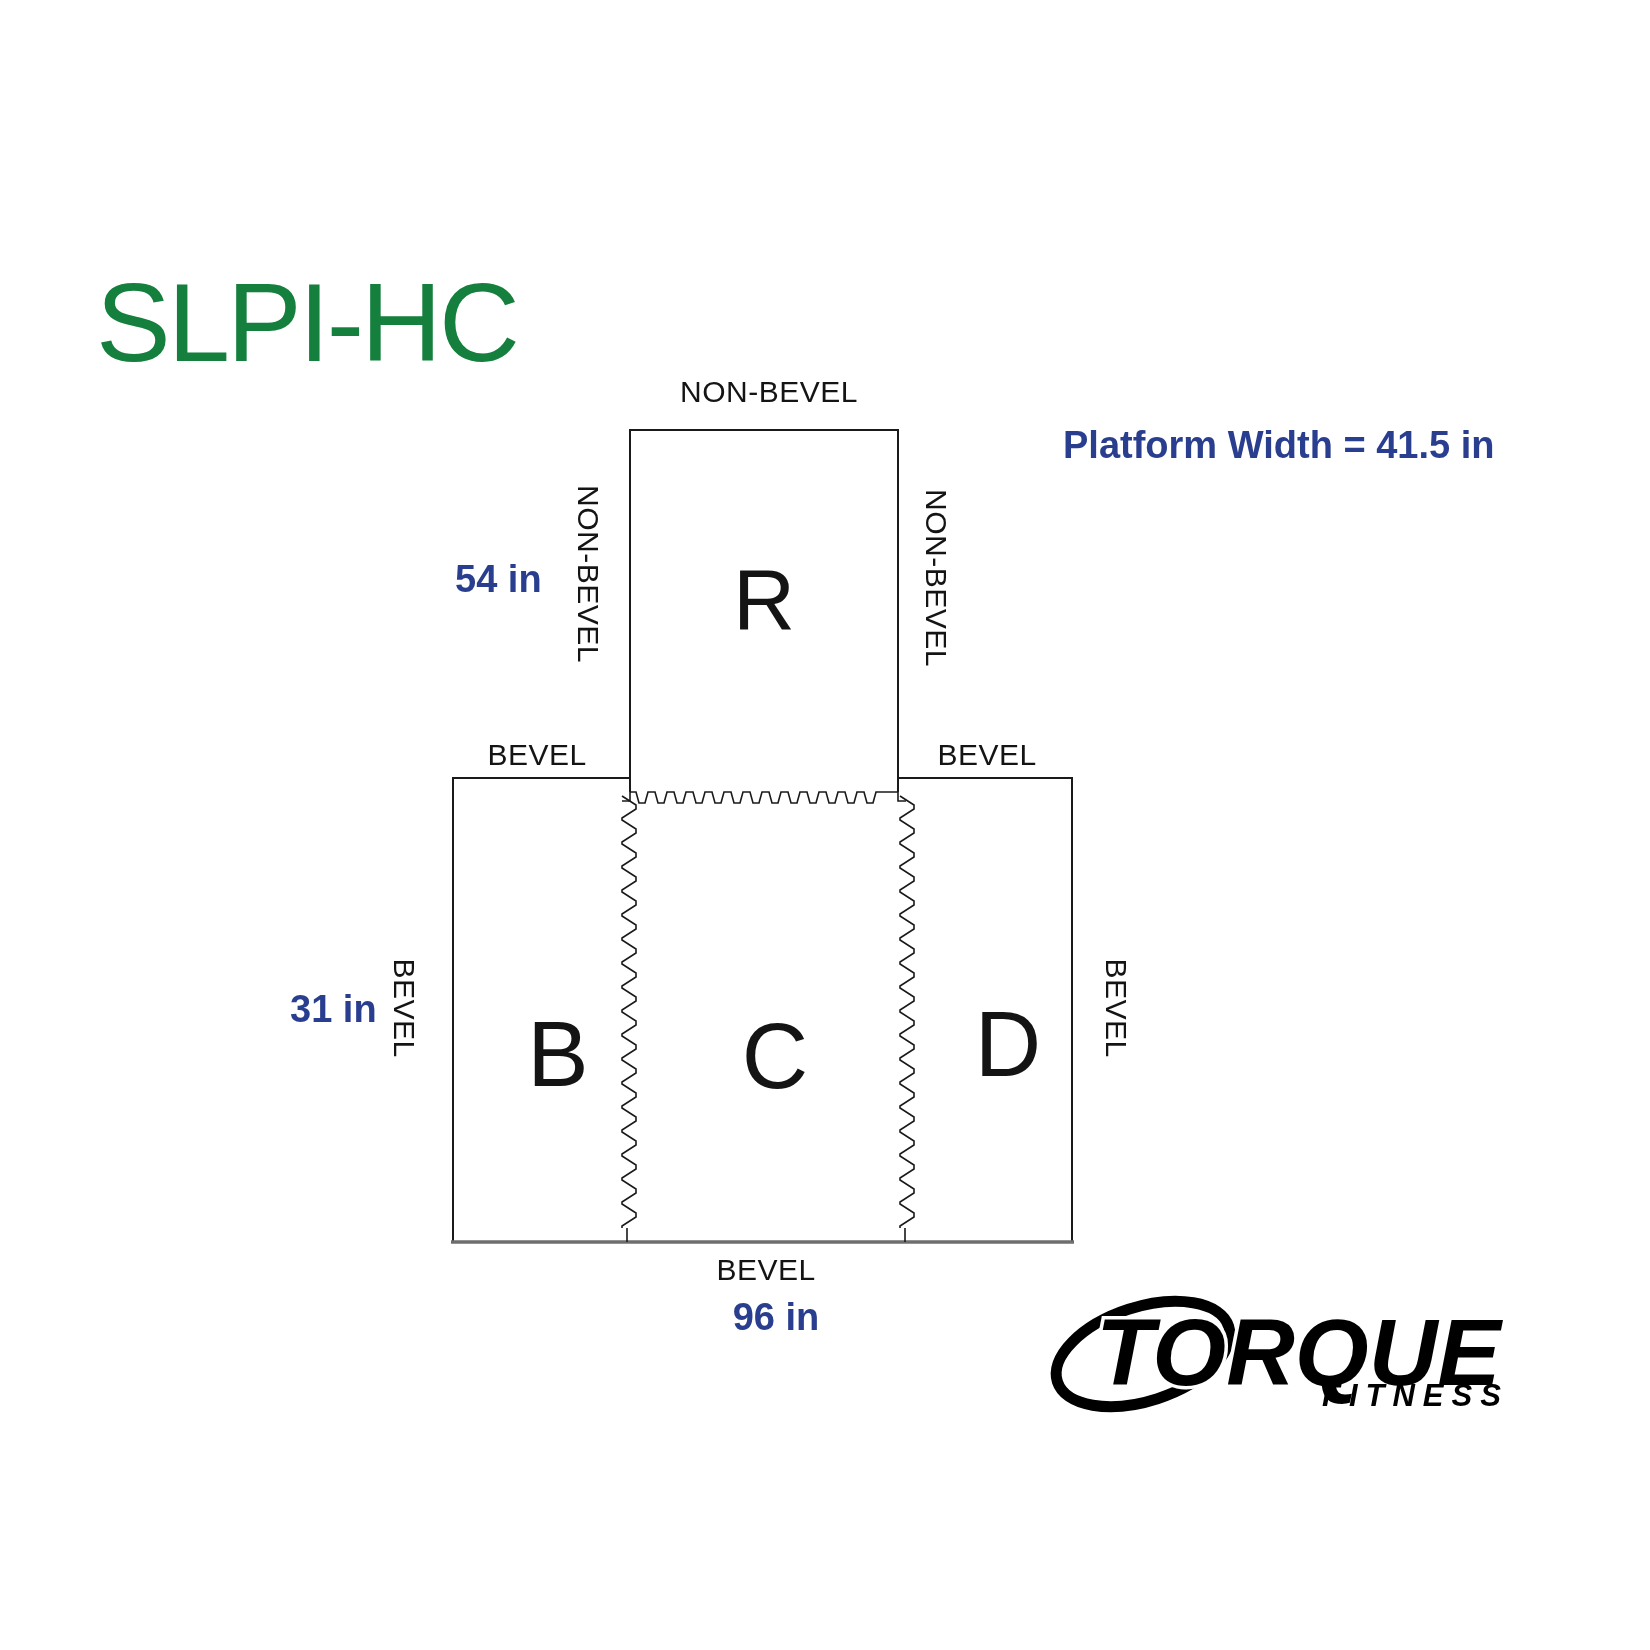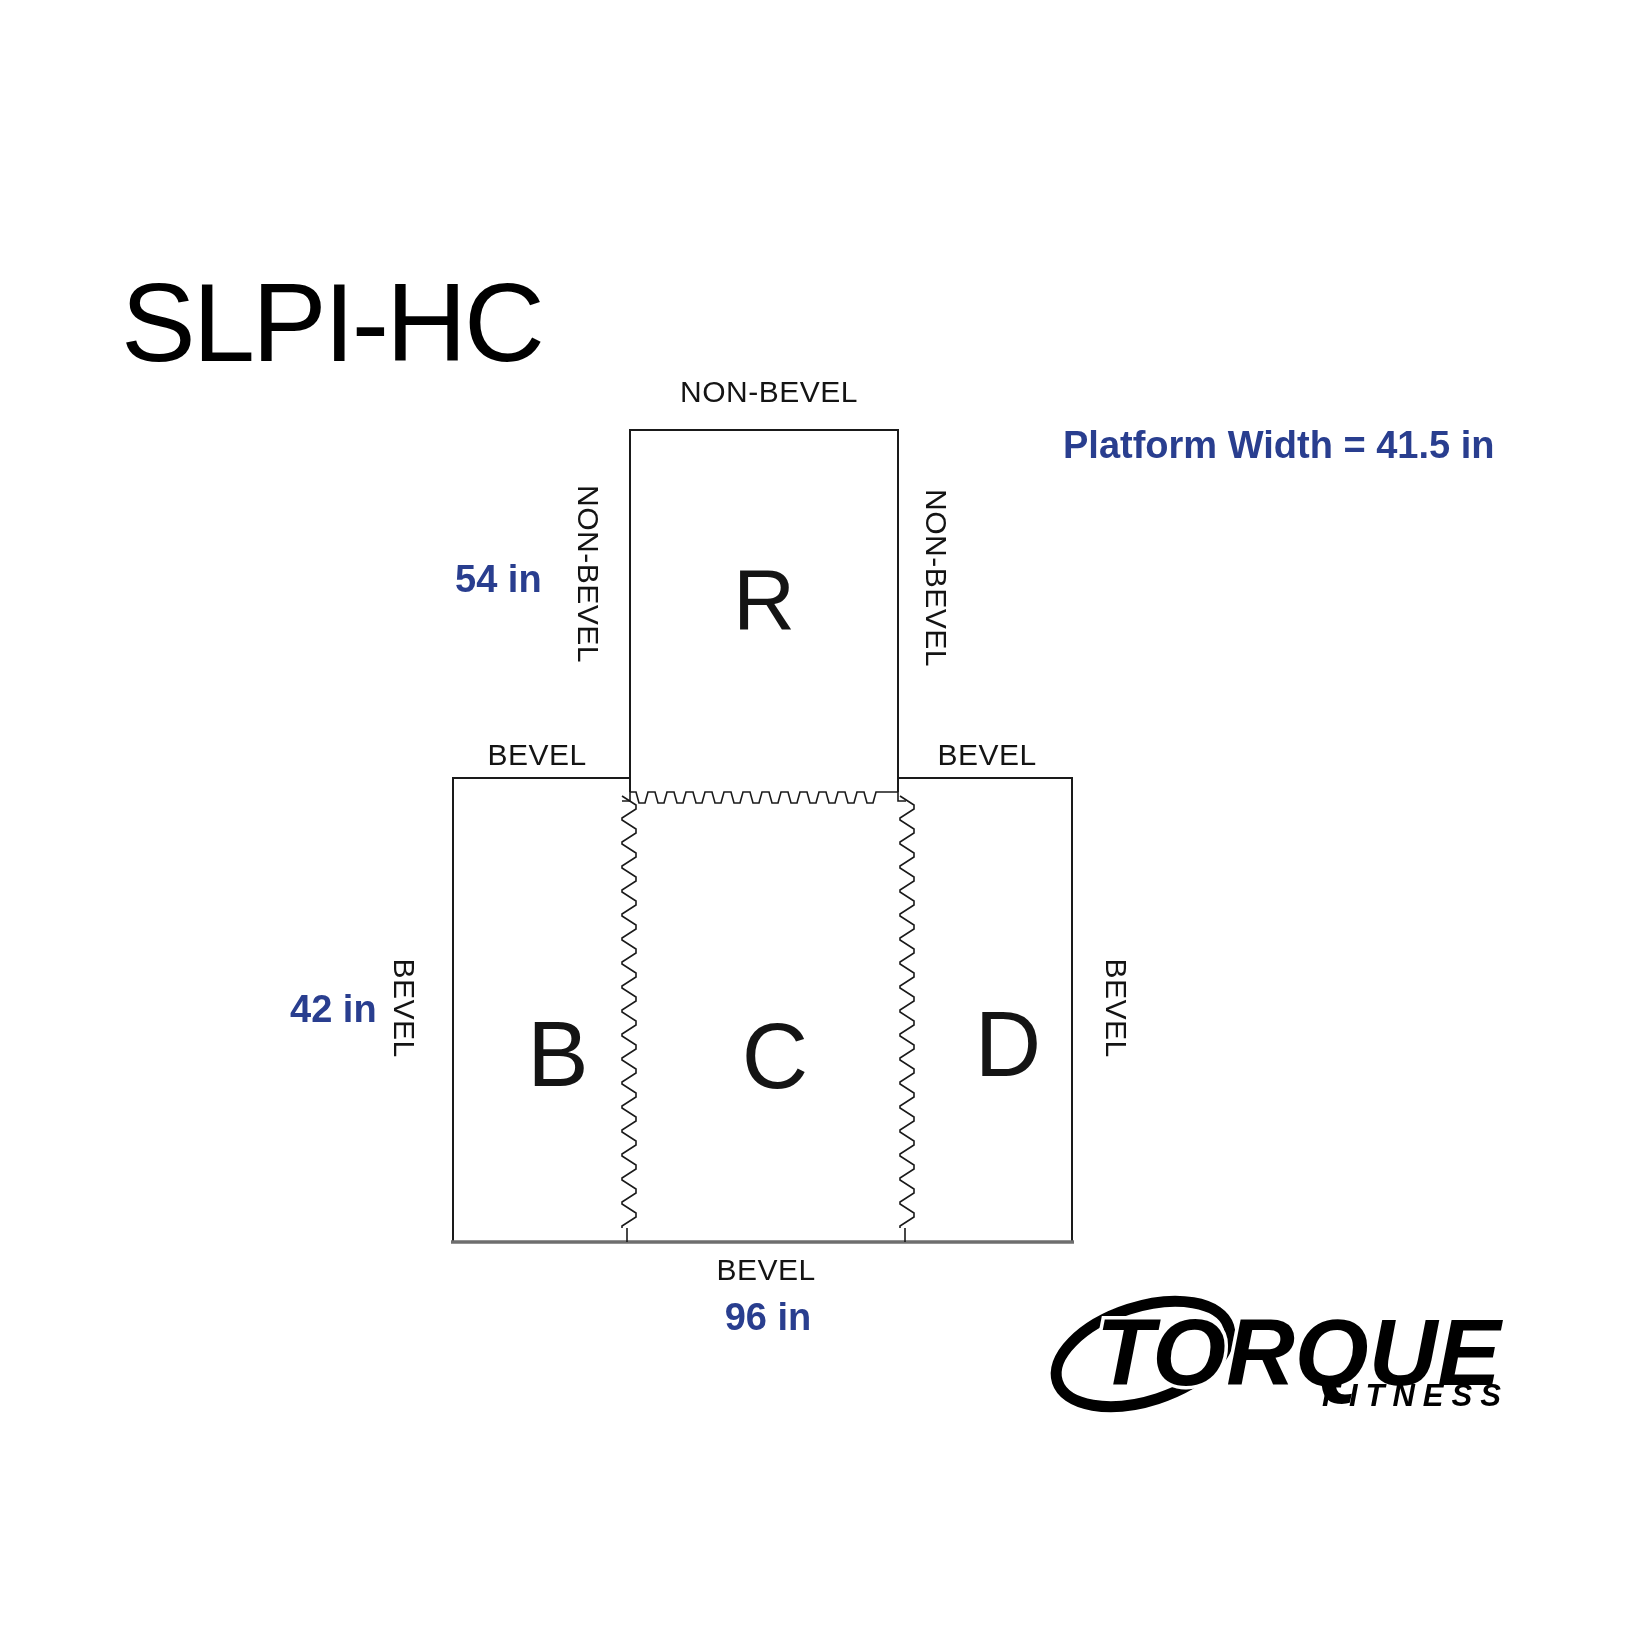"SLPI-HC" .title { color: #000000 -> #15803d; margin-left: 25px -> none }
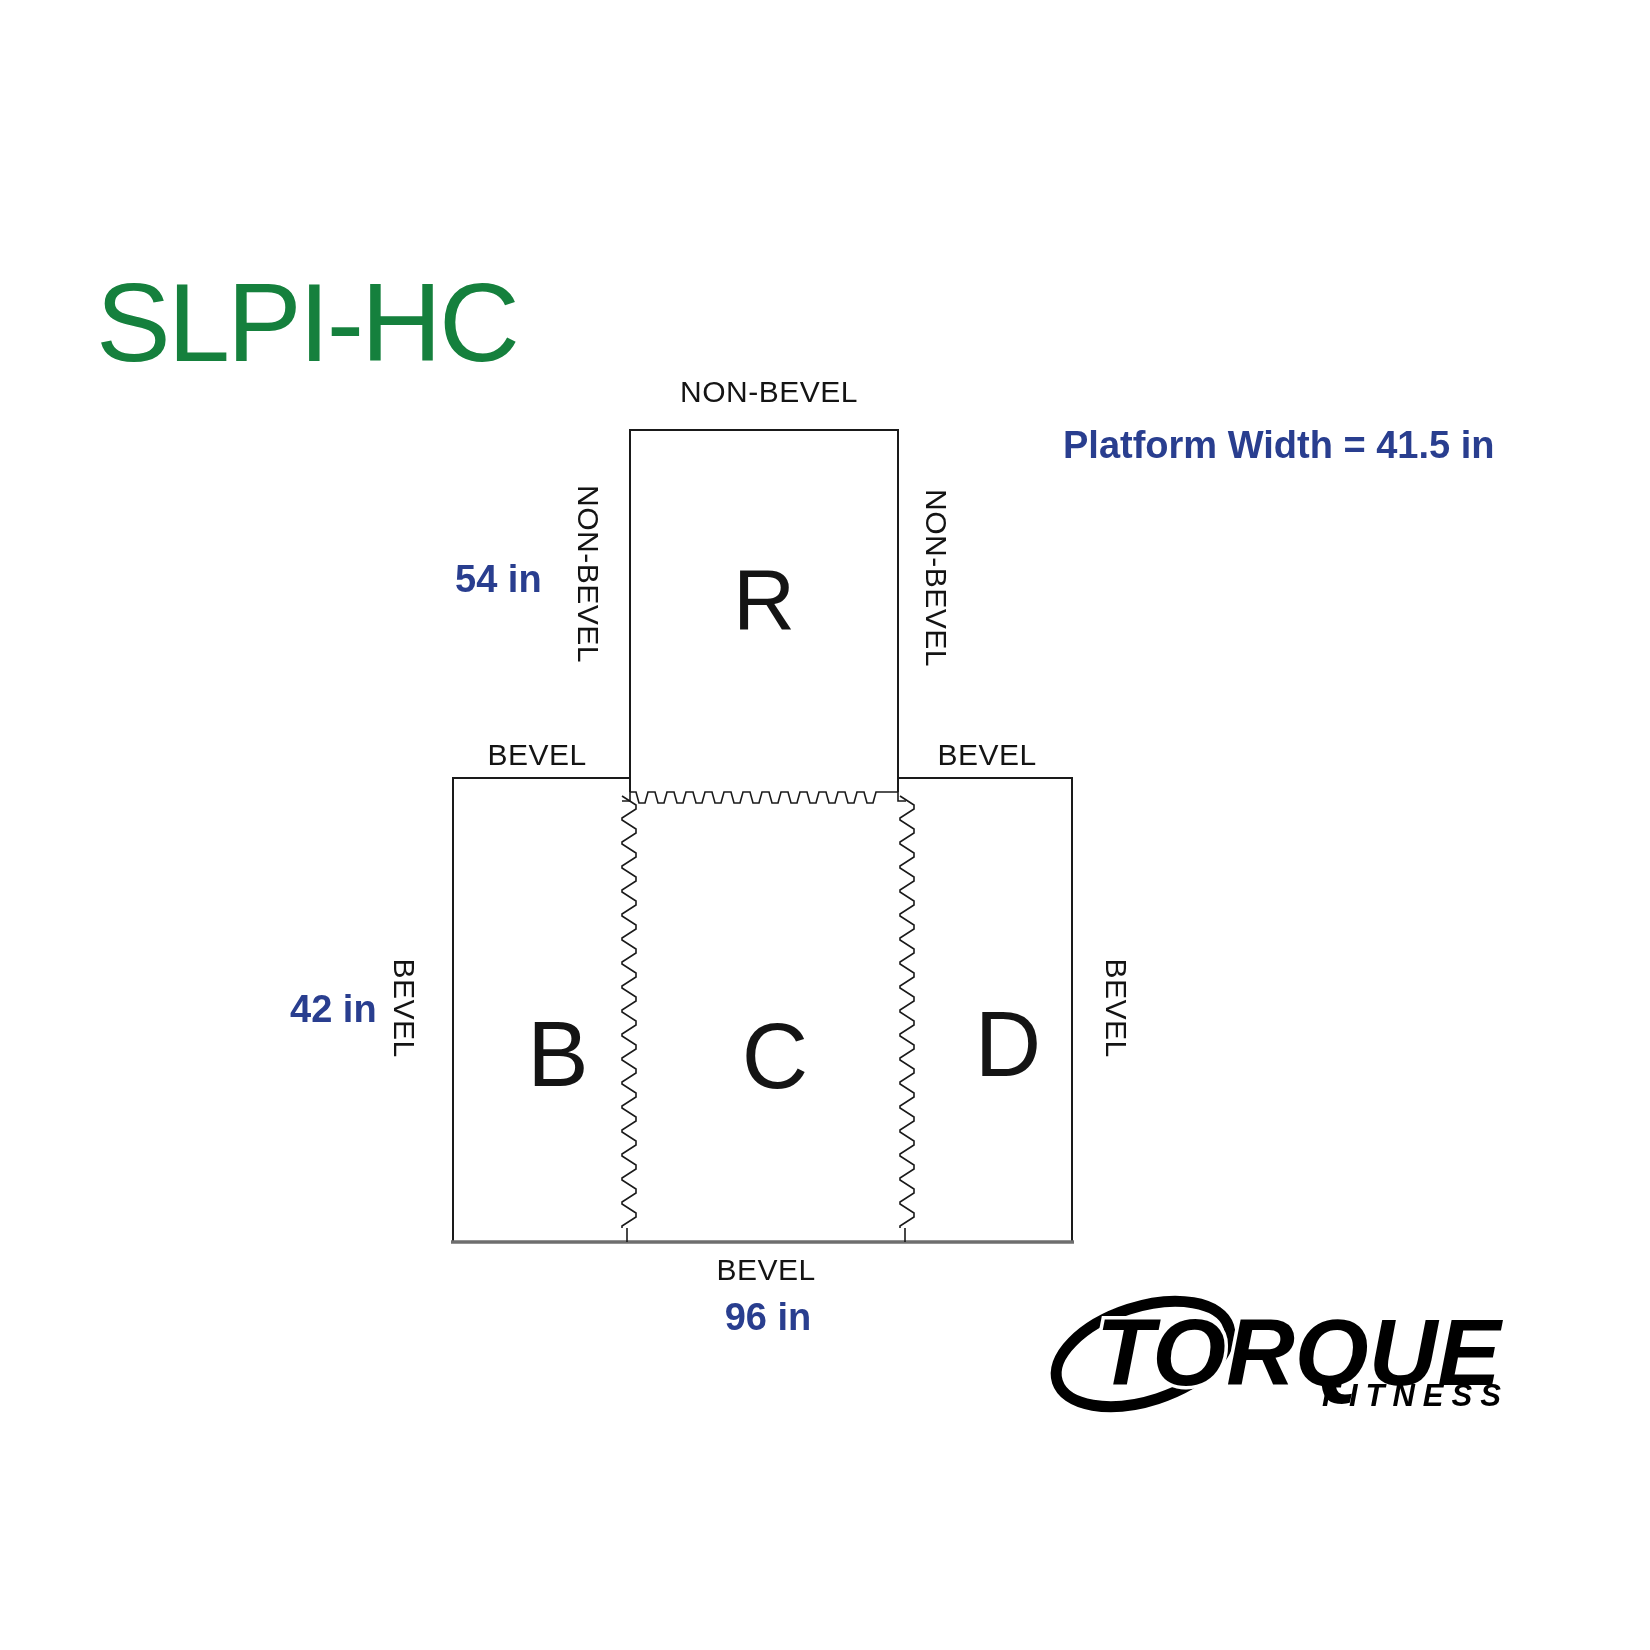"42 in" div.abs { text: 42 -> 31 }
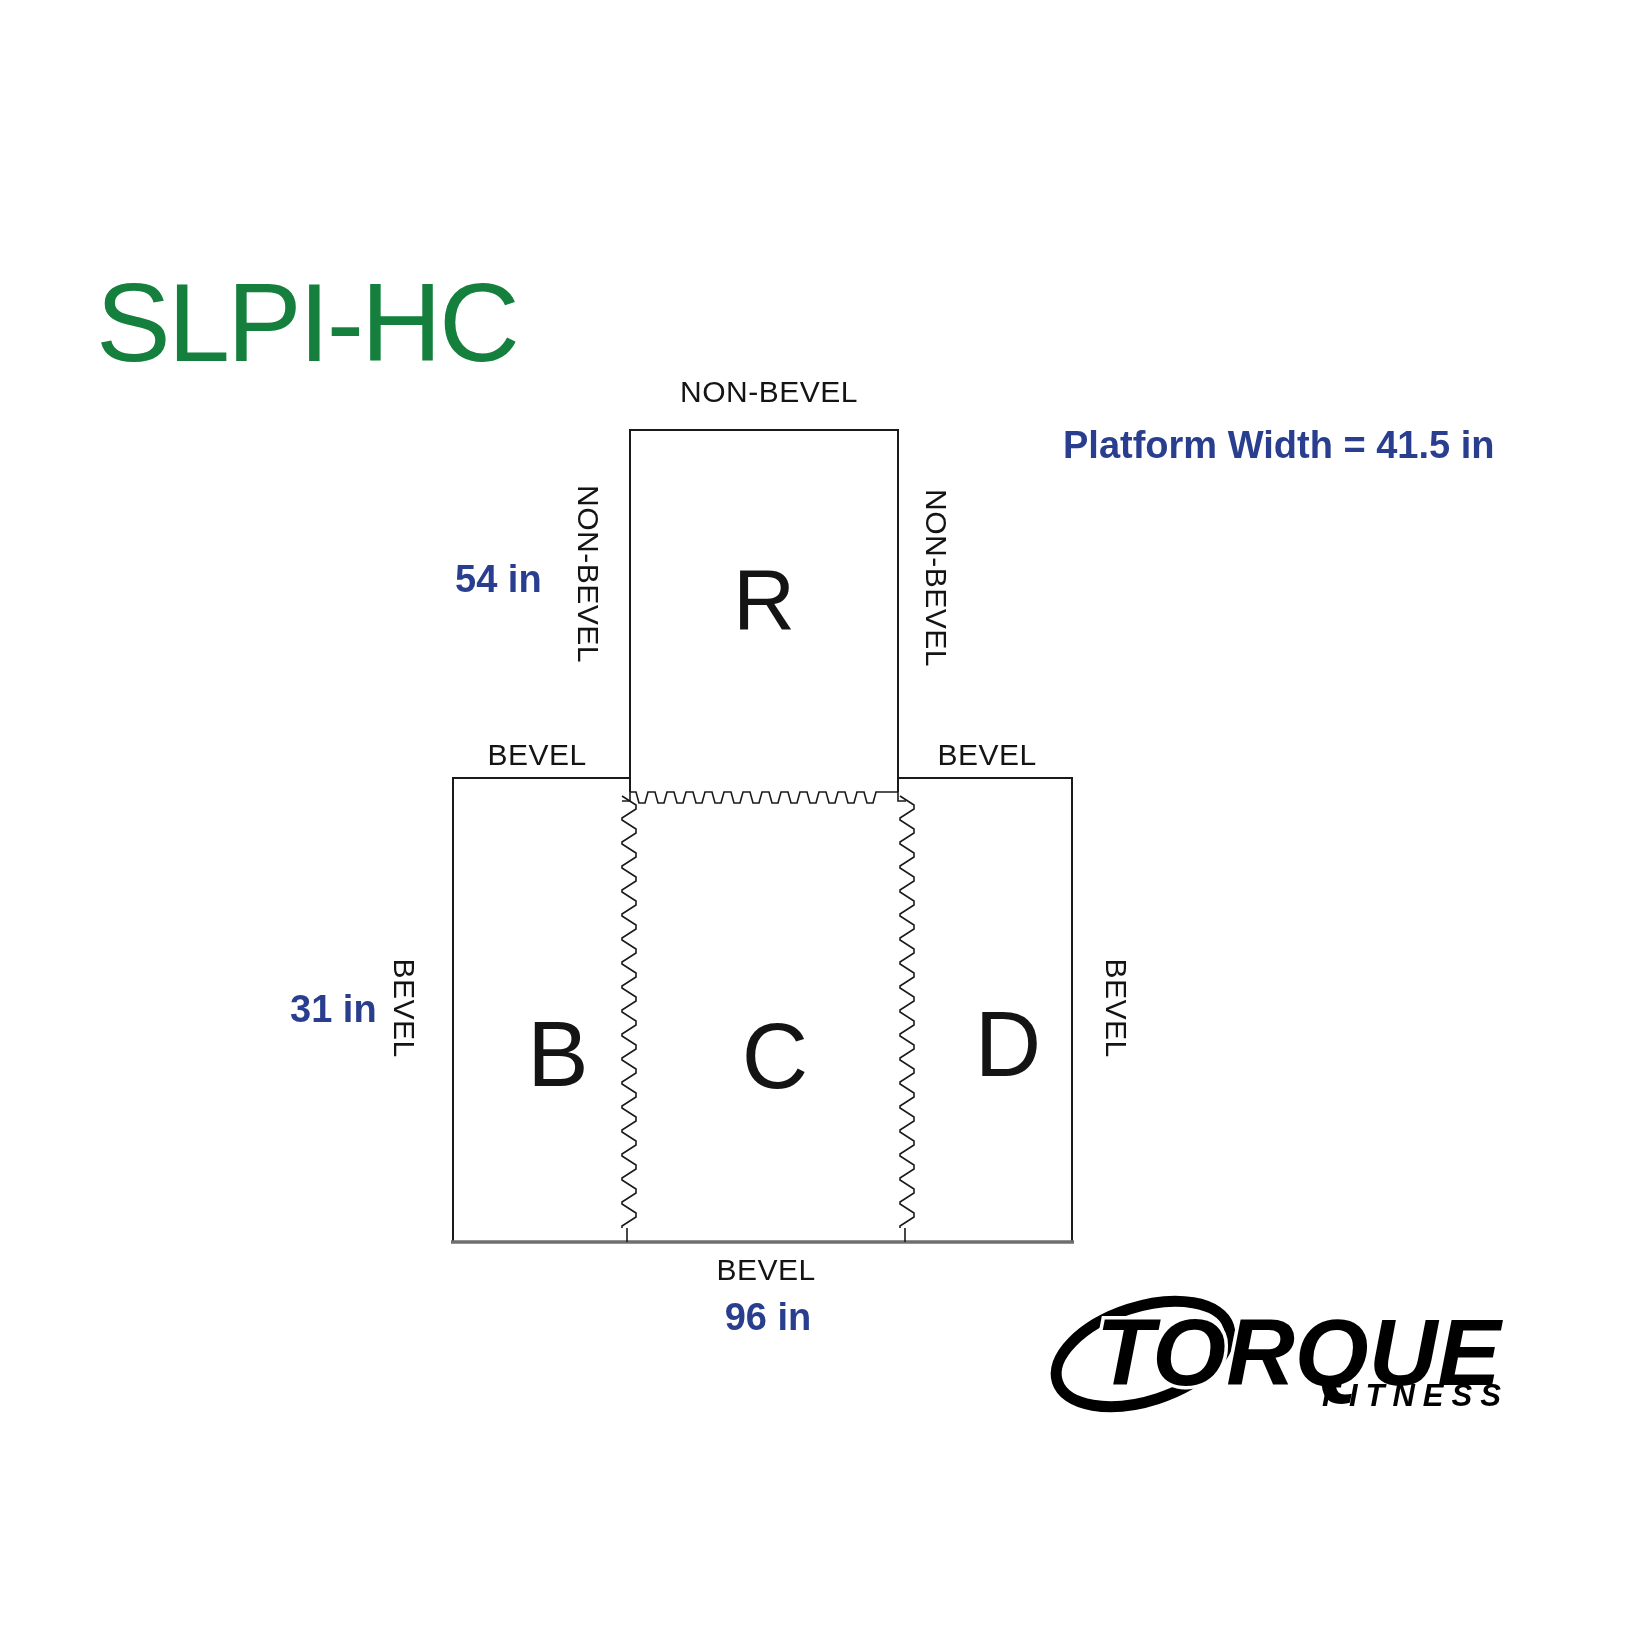"96 in" .dim.centered { margin-left: none -> 8px }
